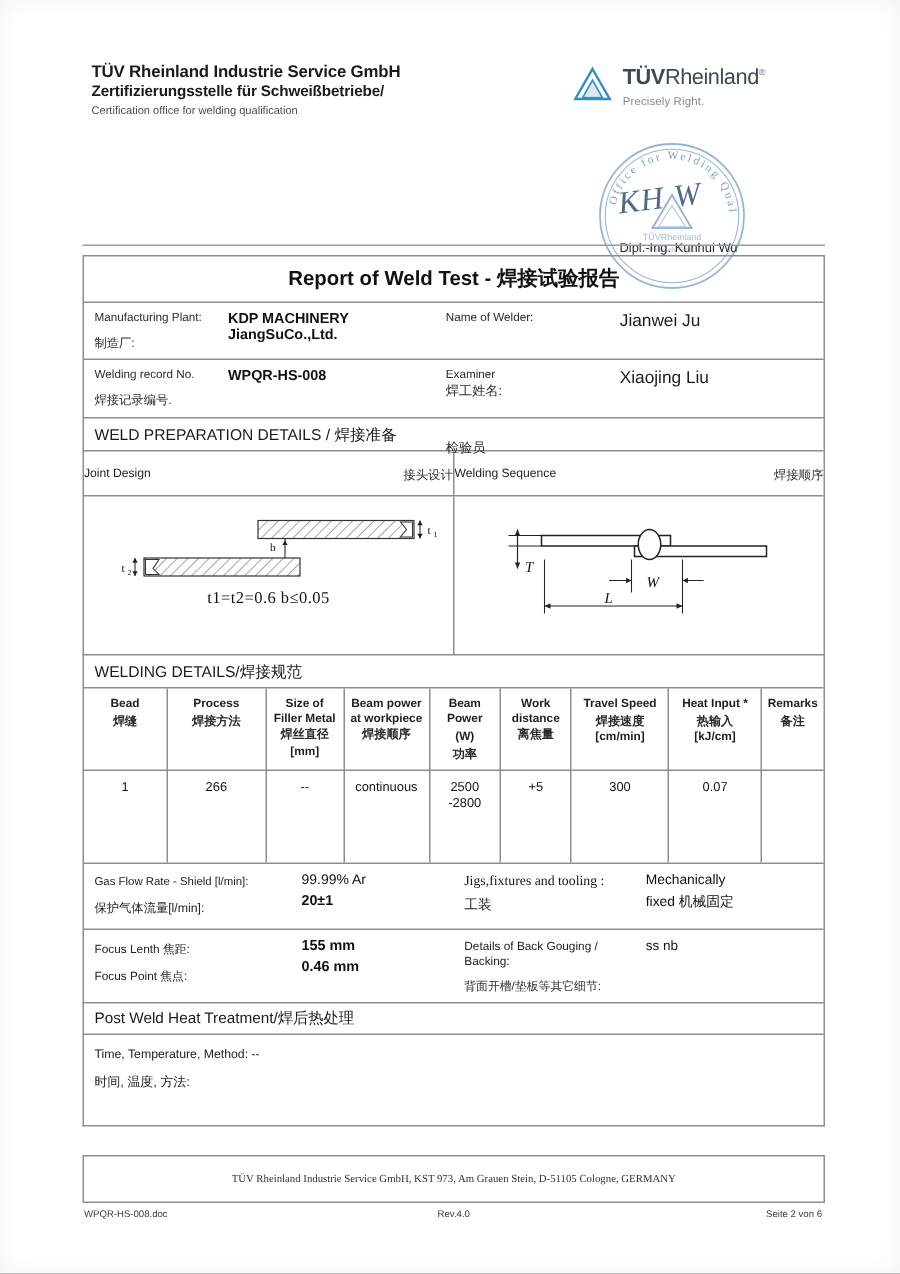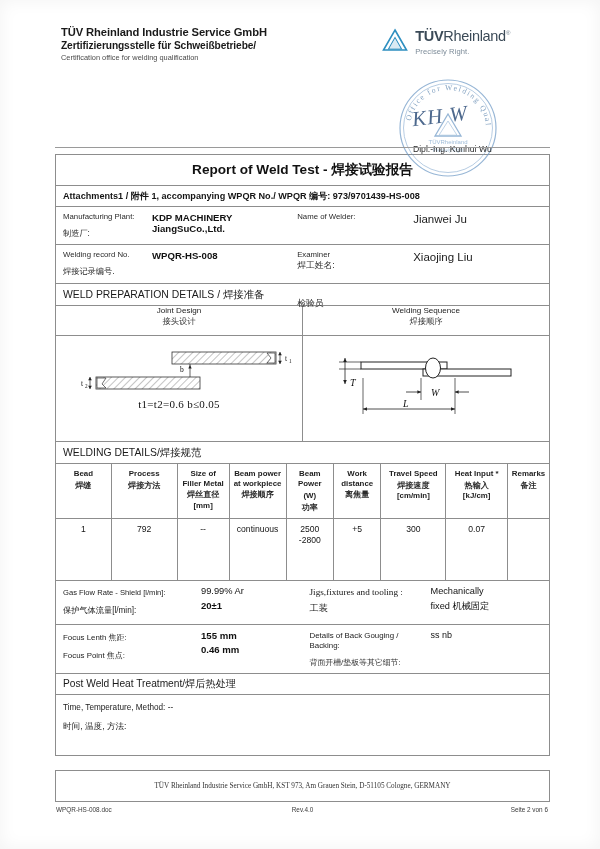"TÜV Rheinland Industrie Service GmbH" .sheet { top: 14px -> 30px }
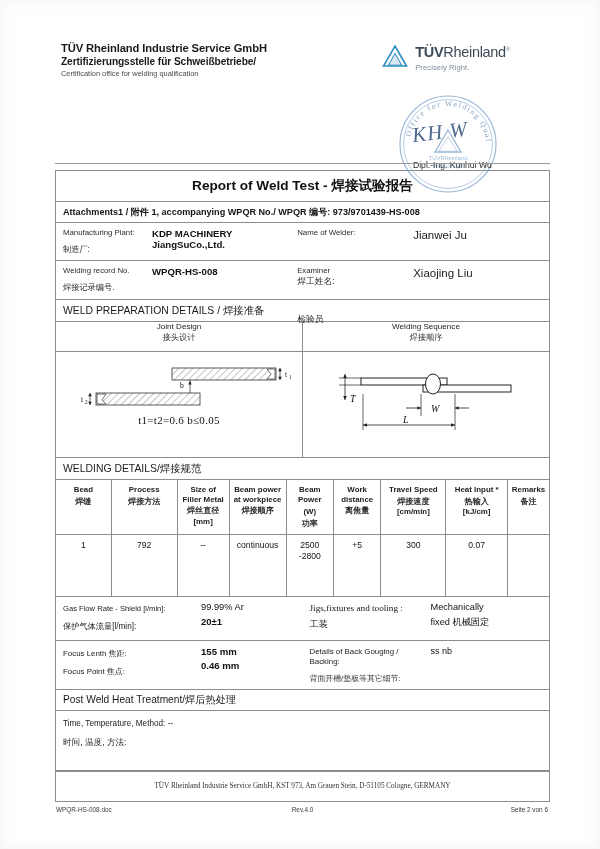"Attachments1 / 附件 1, accompanying" div.attach-row { html: <div>Attachments1 / 附件 1, accompanying WPQR No./ WPQR 编号: 973/9701439-HS-008</div> -> none }
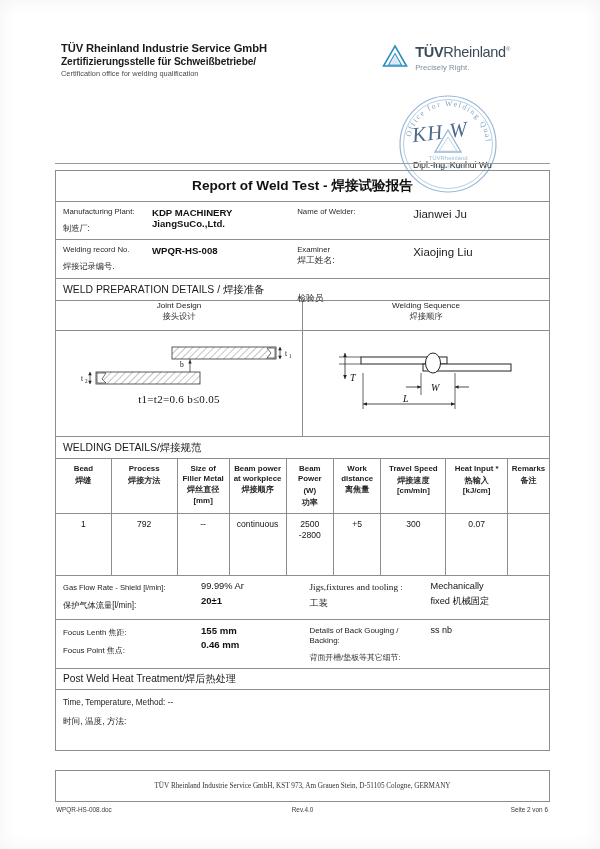"Joint Design" .prep-head > div { flex-direction: column -> row; justify-content: flex-start -> space-between }
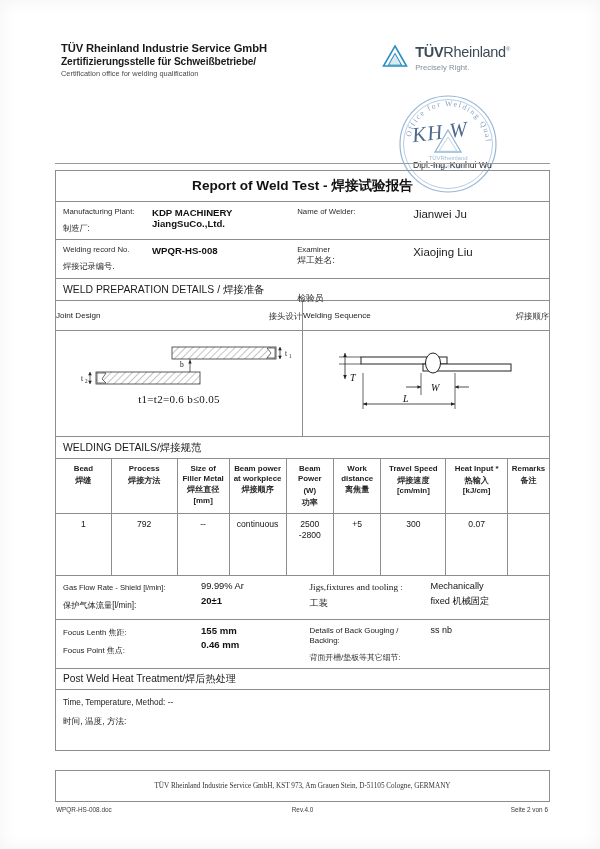"792" div.td-v { text: 792 -> 266 }
